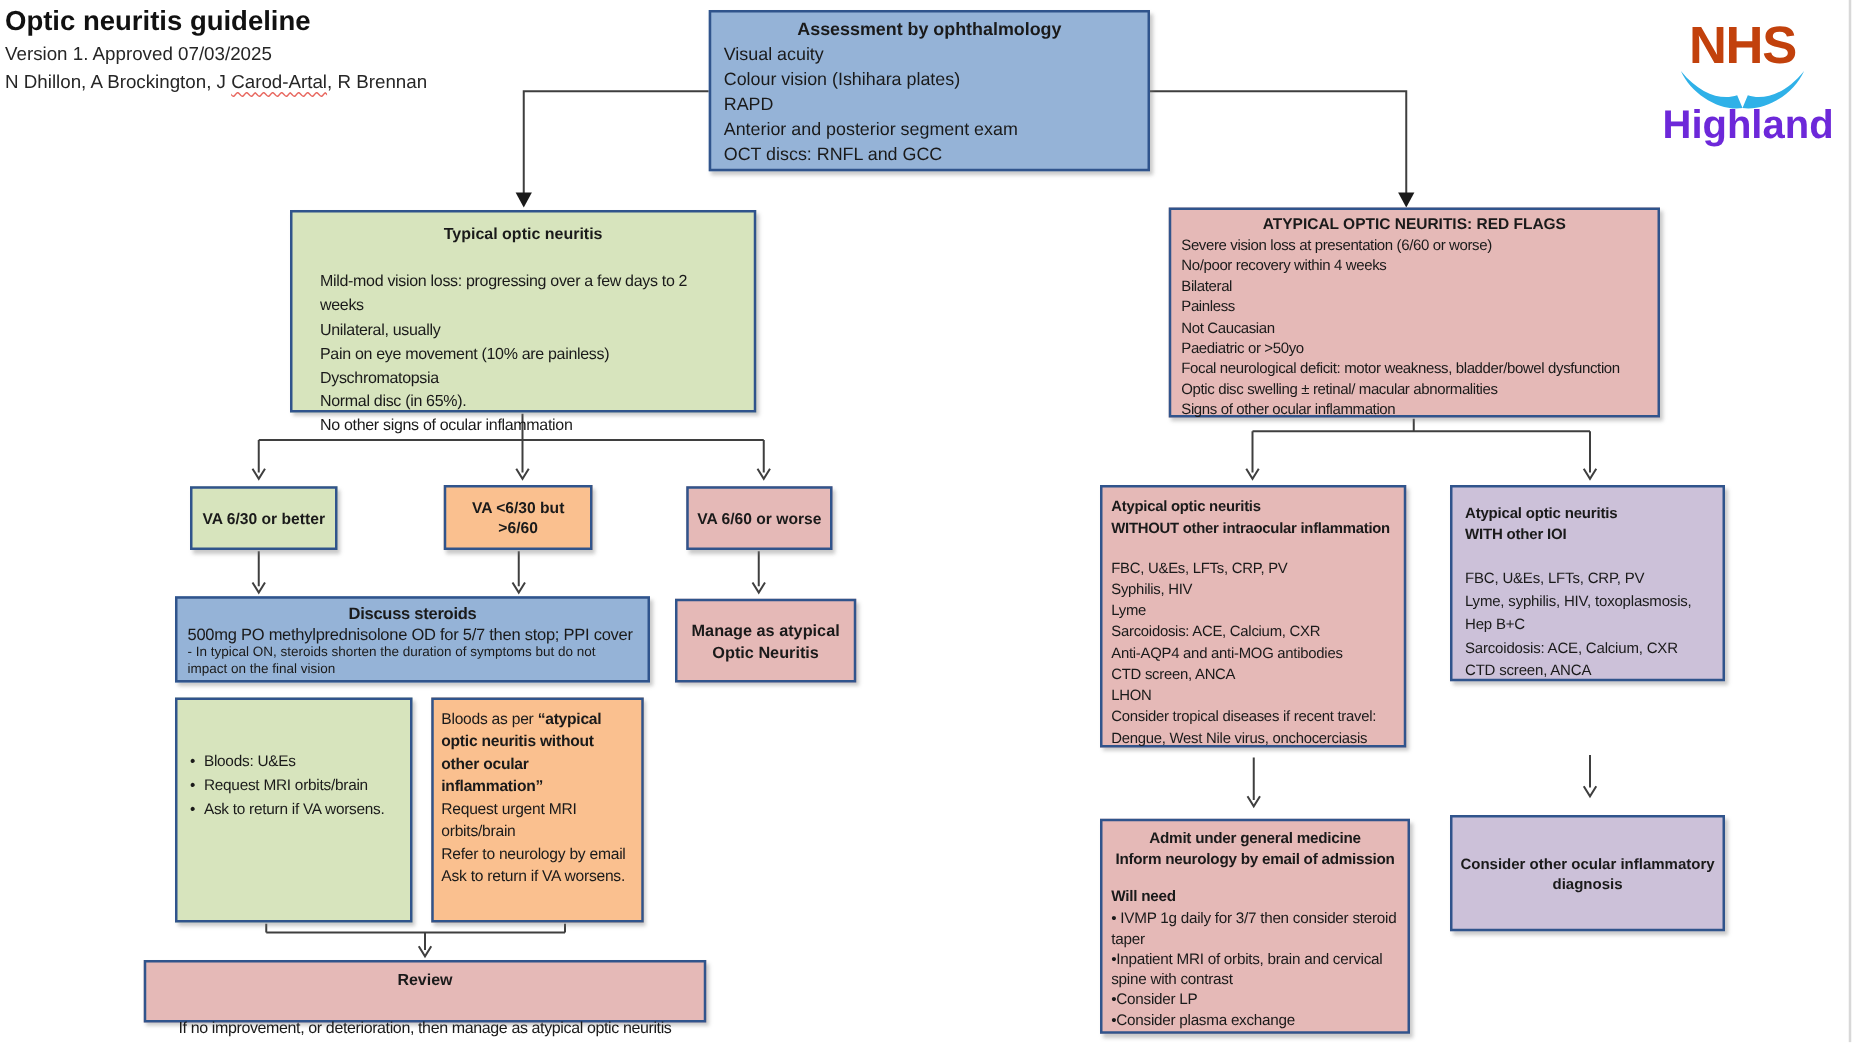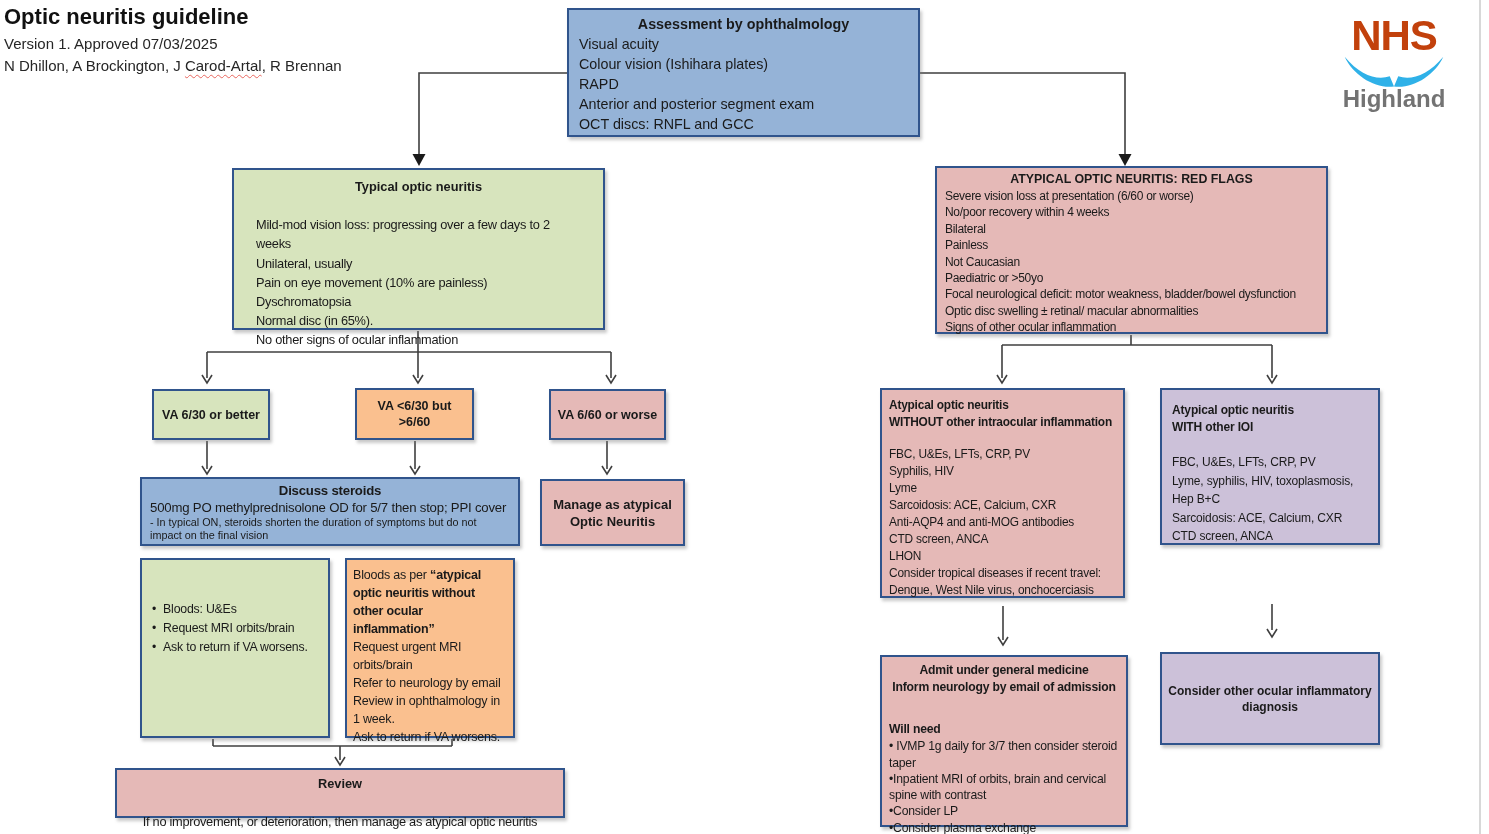"Highland" .nhs-region { color: #737373 -> #6d28d9; font-size: 24px -> 32px }
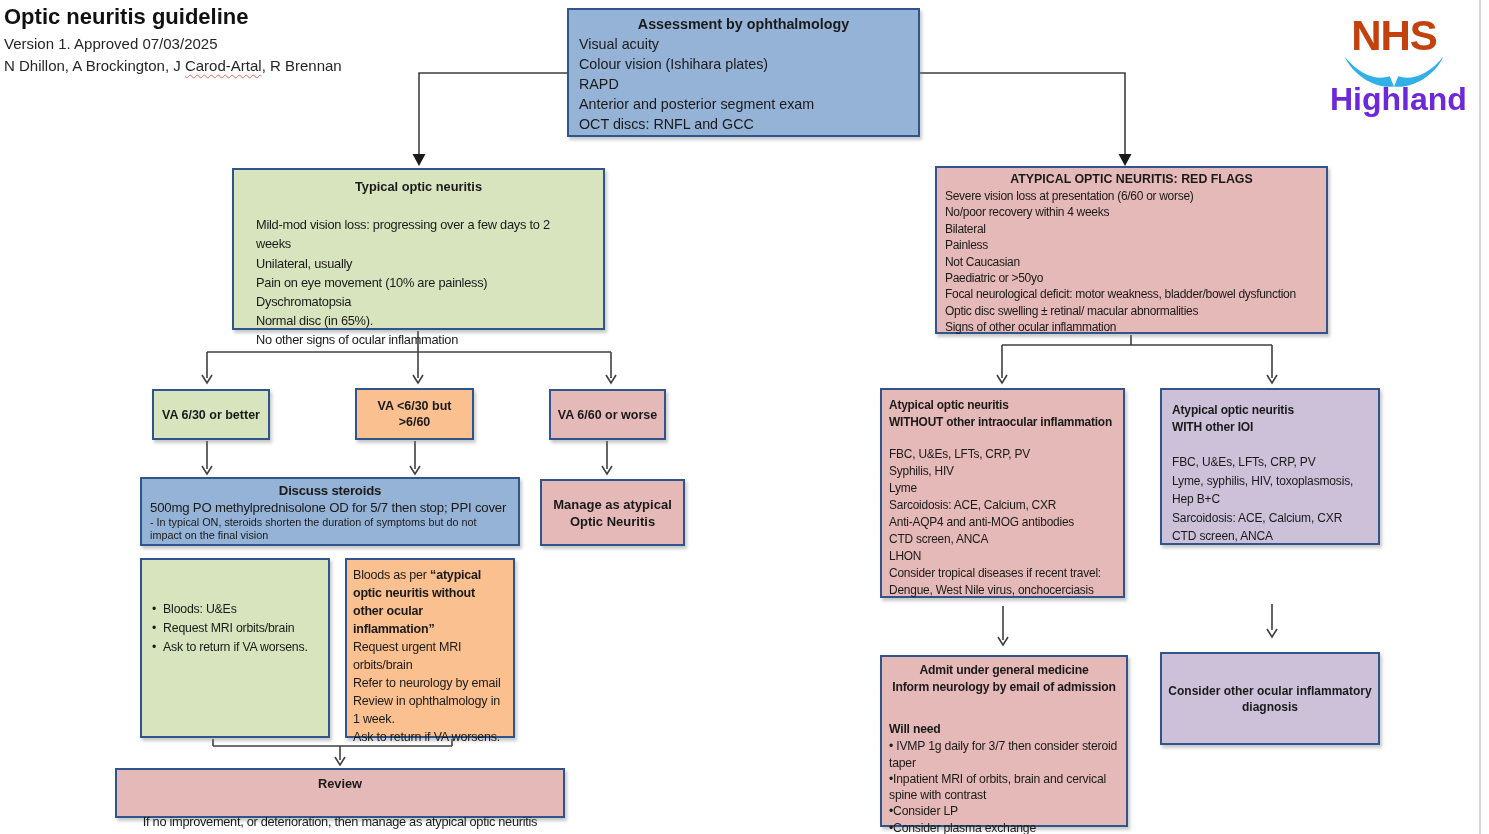"Admit under general medicine" #admit .title-block { margin-bottom: 26px -> 14px }
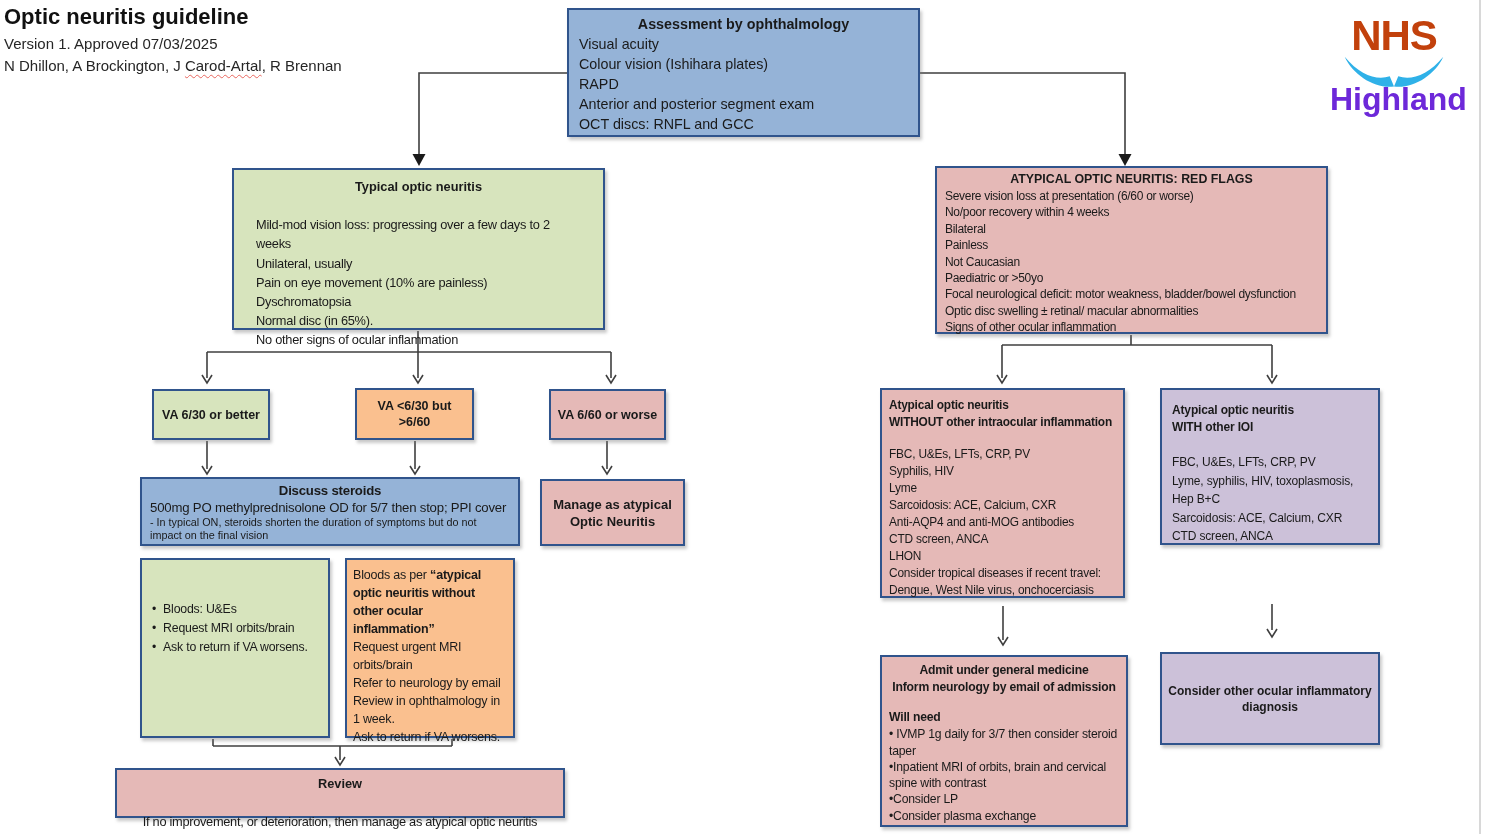"Review in ophthalmology in 1" div.line { html: <div>Review in ophthalmology in 1 week.</div> -> none }
